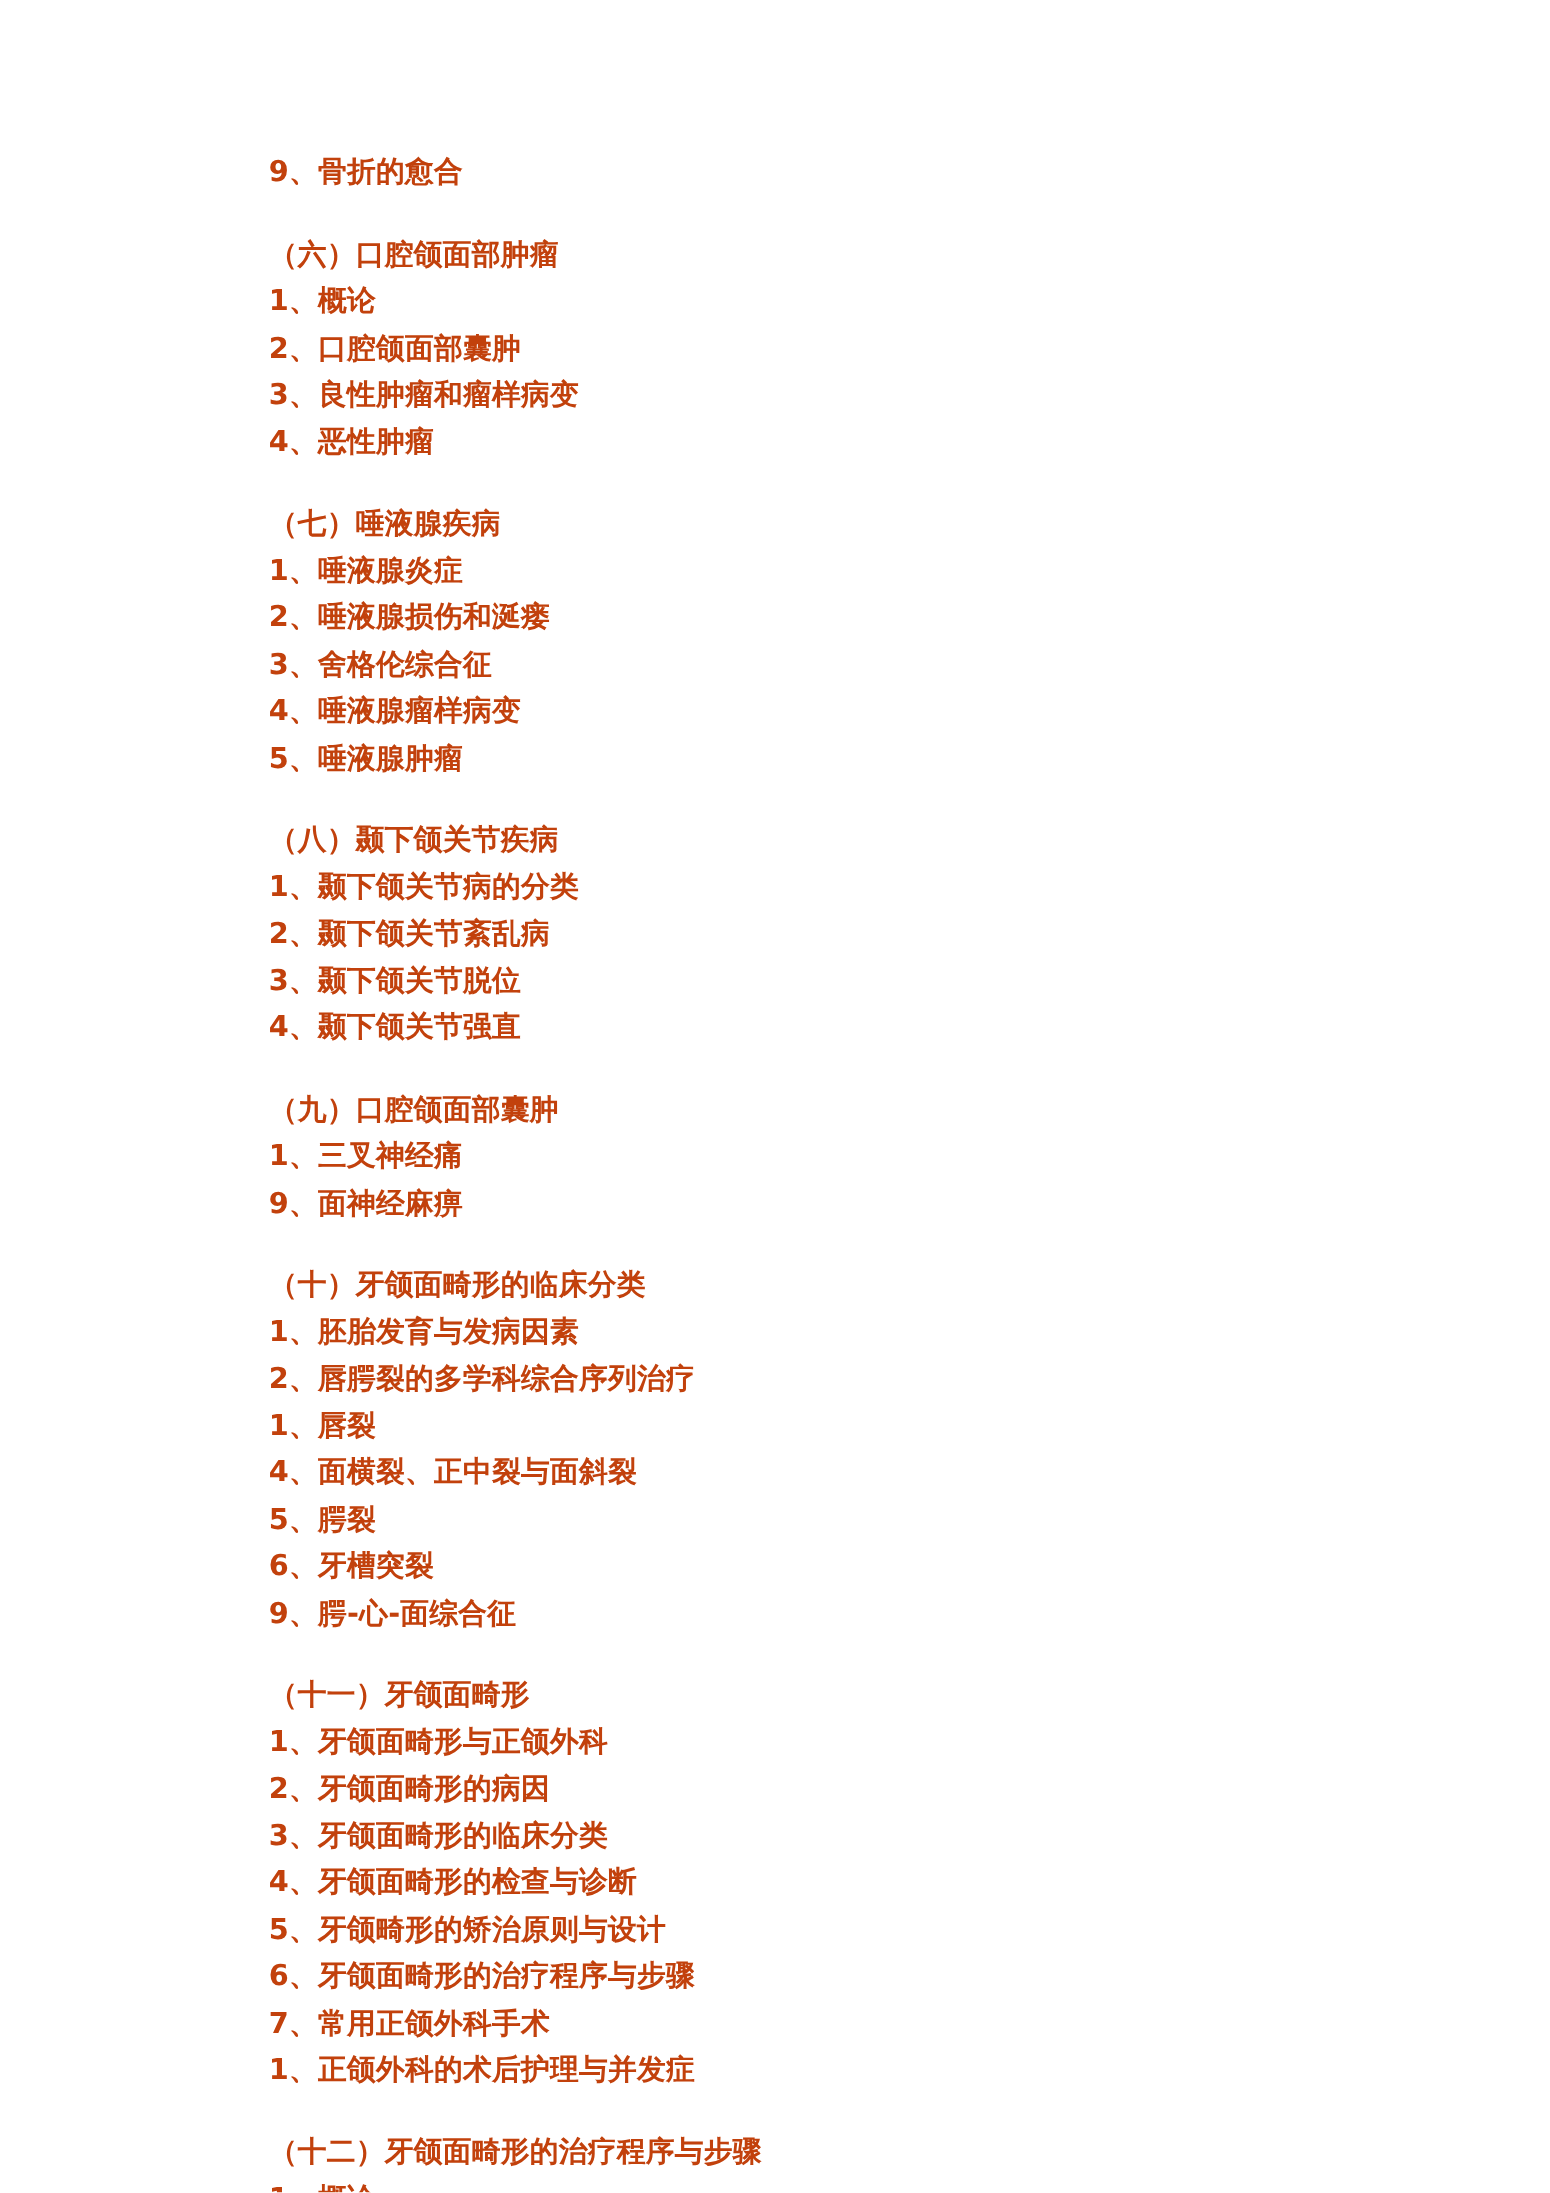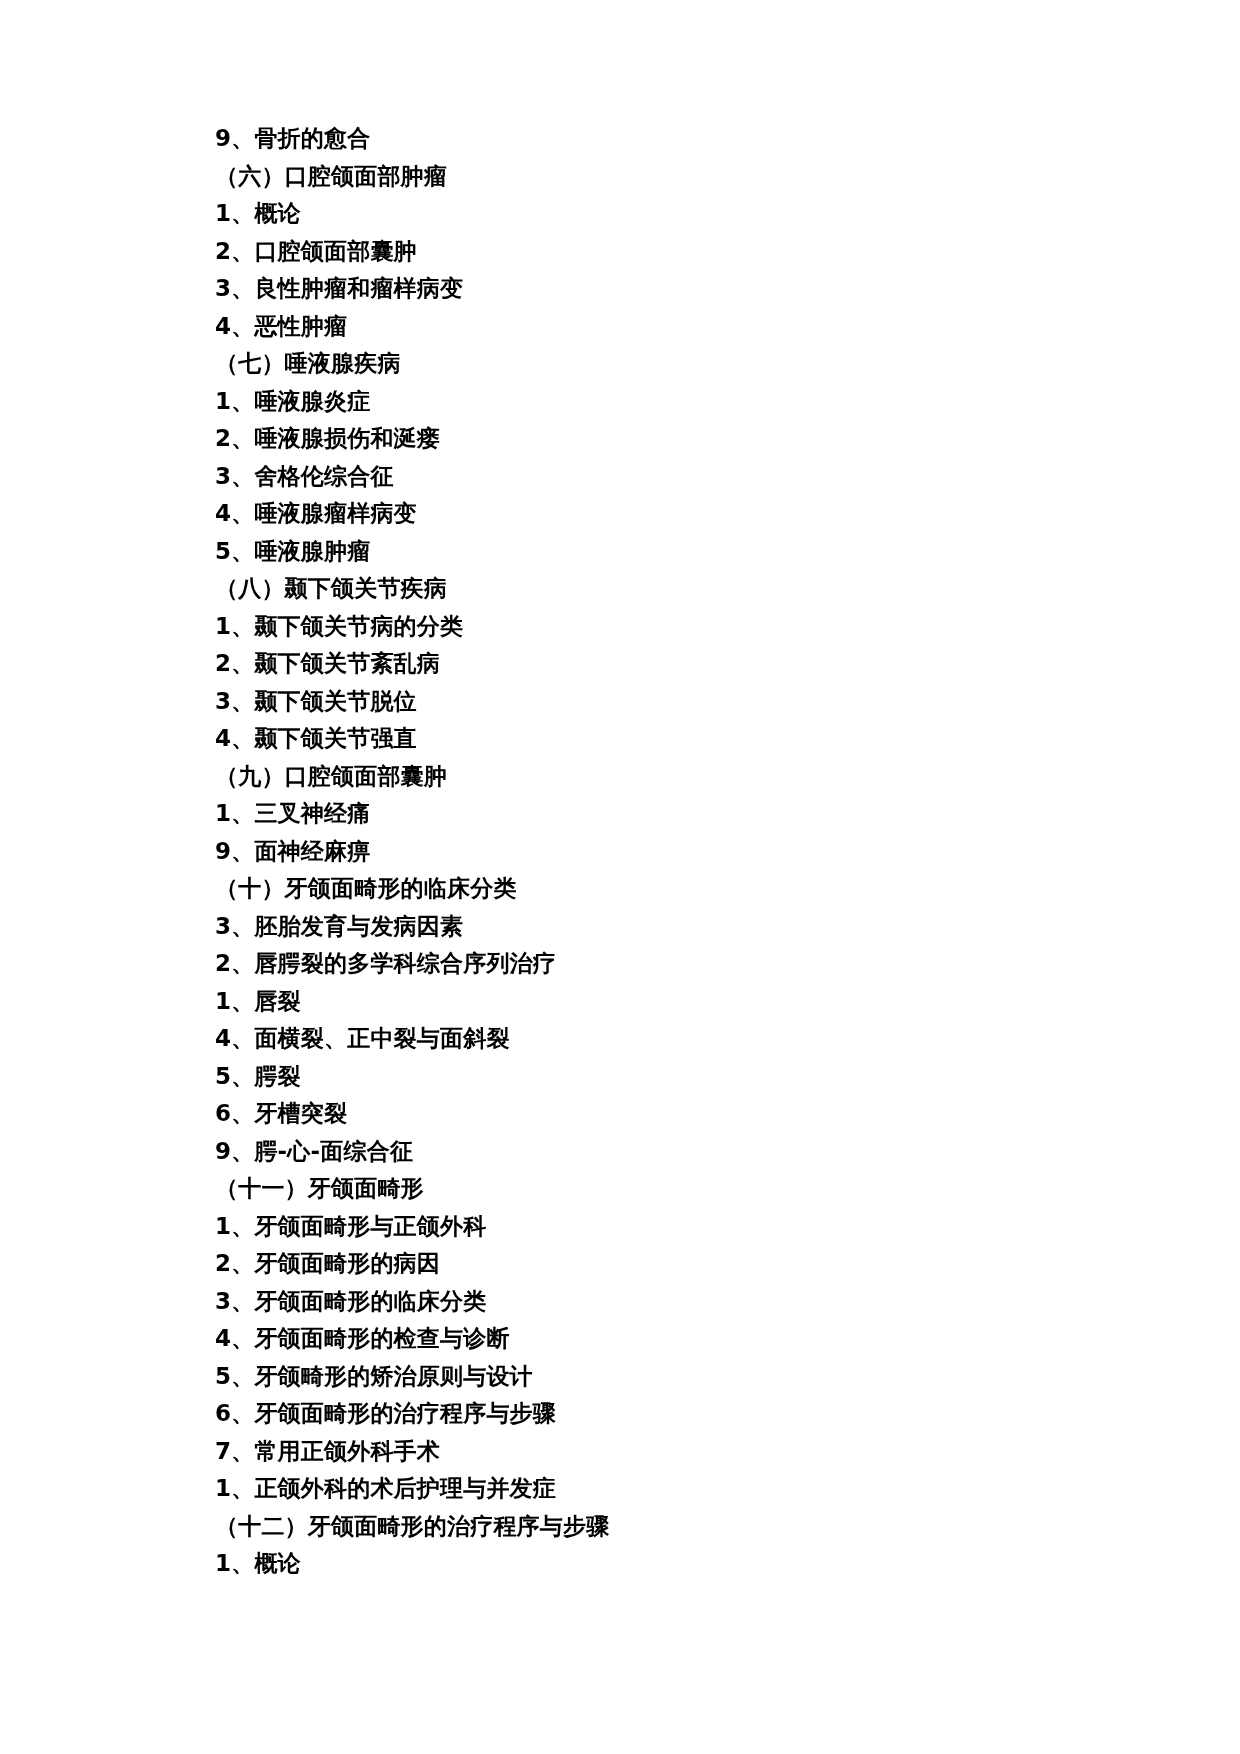"9、骨折的愈合" .line { color: #000000 -> #c2410c }
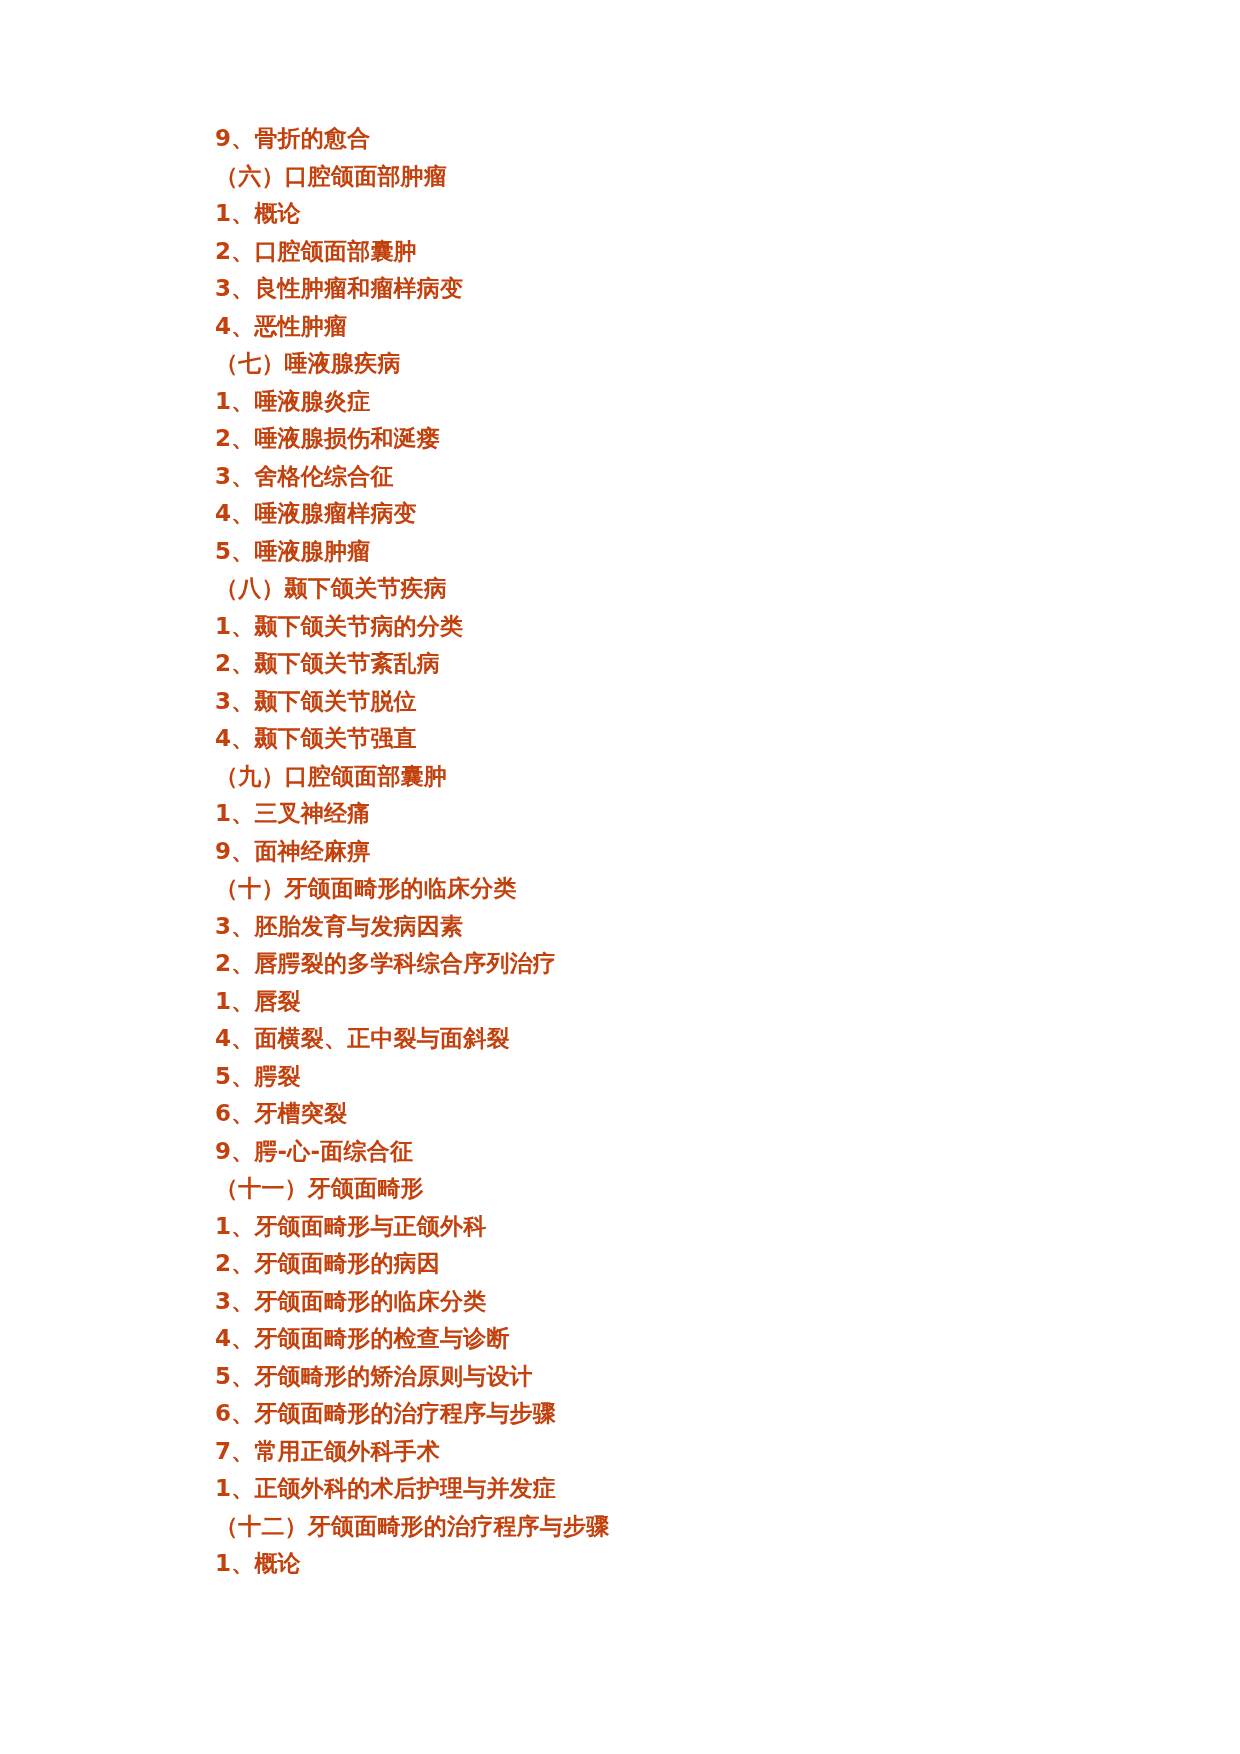"（六）口腔颌面部肿瘤" .line.indent { margin-top: none -> 28px }
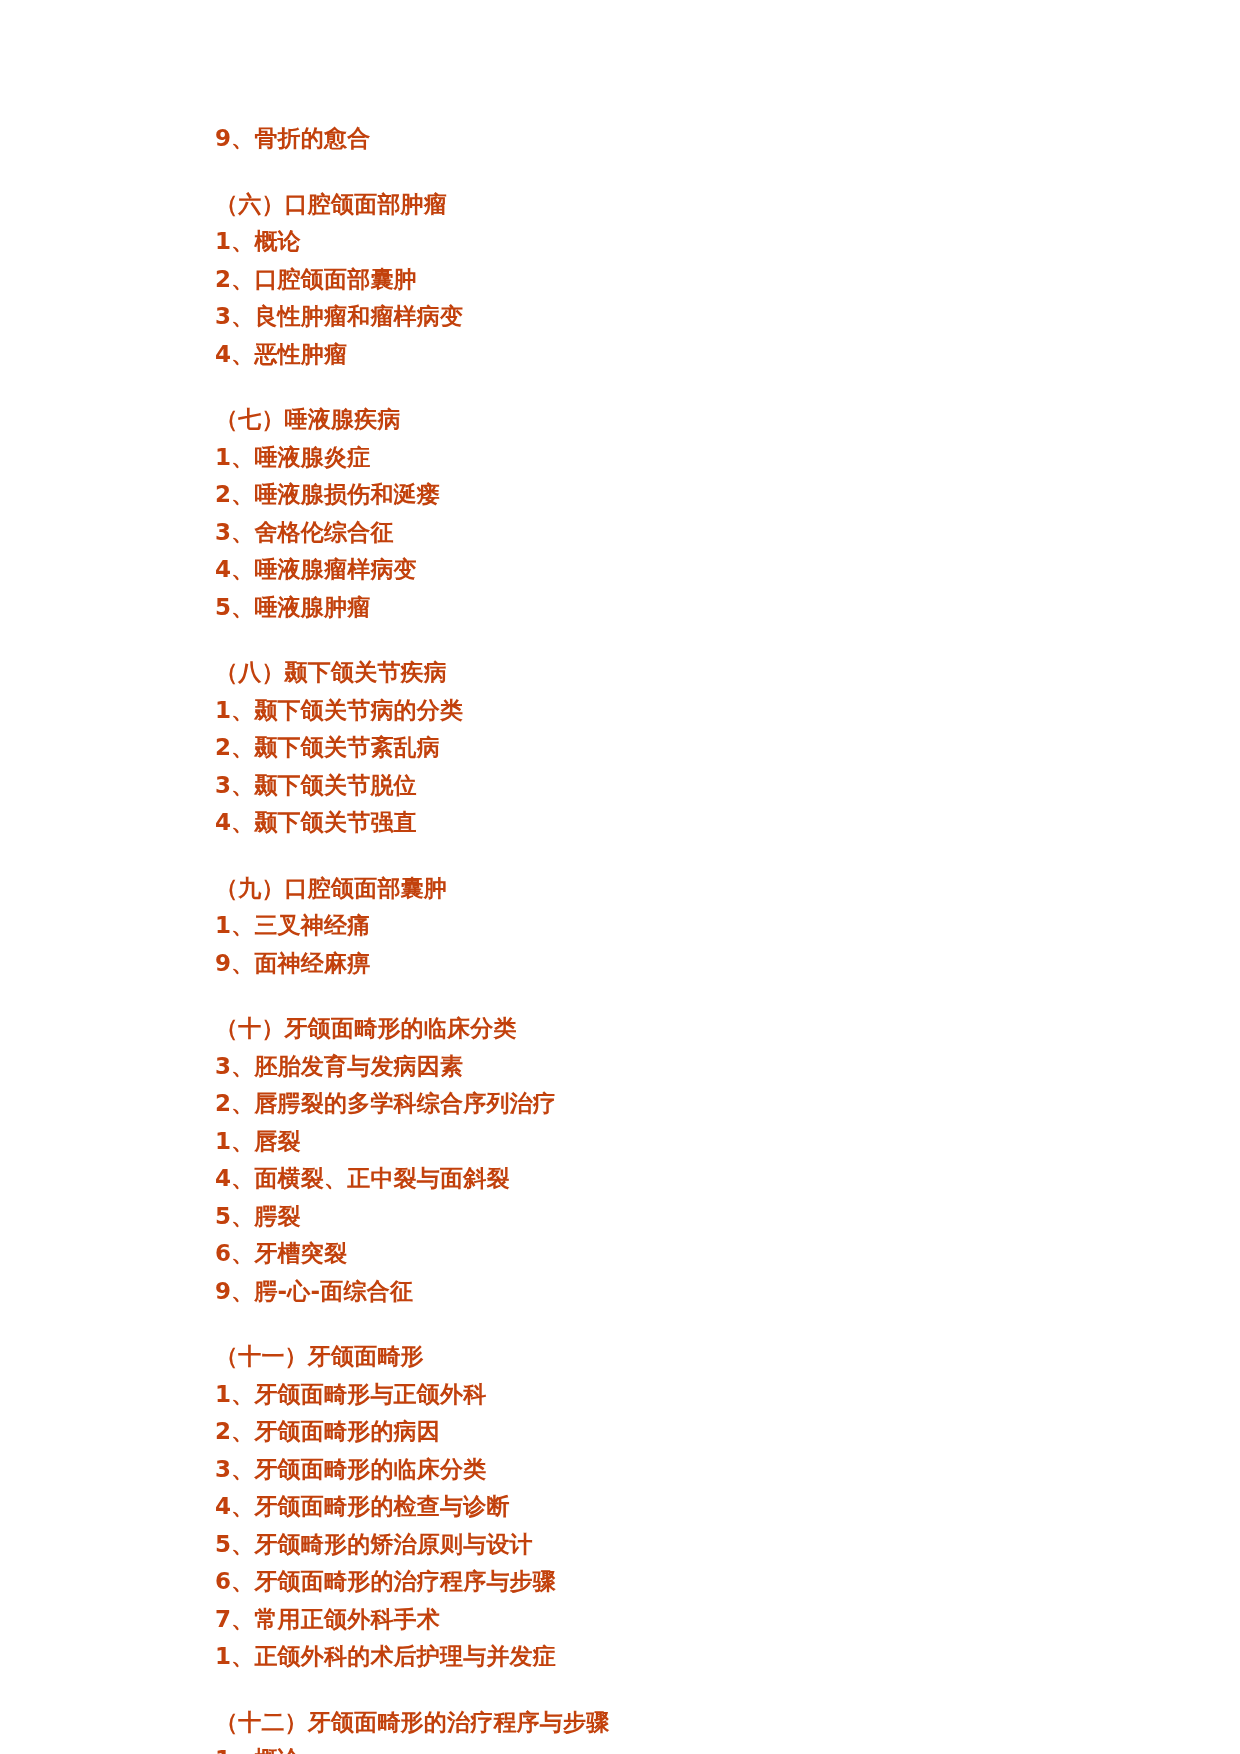"3、胚胎发育与发病因素" div.line { text: 3 -> 1 }
